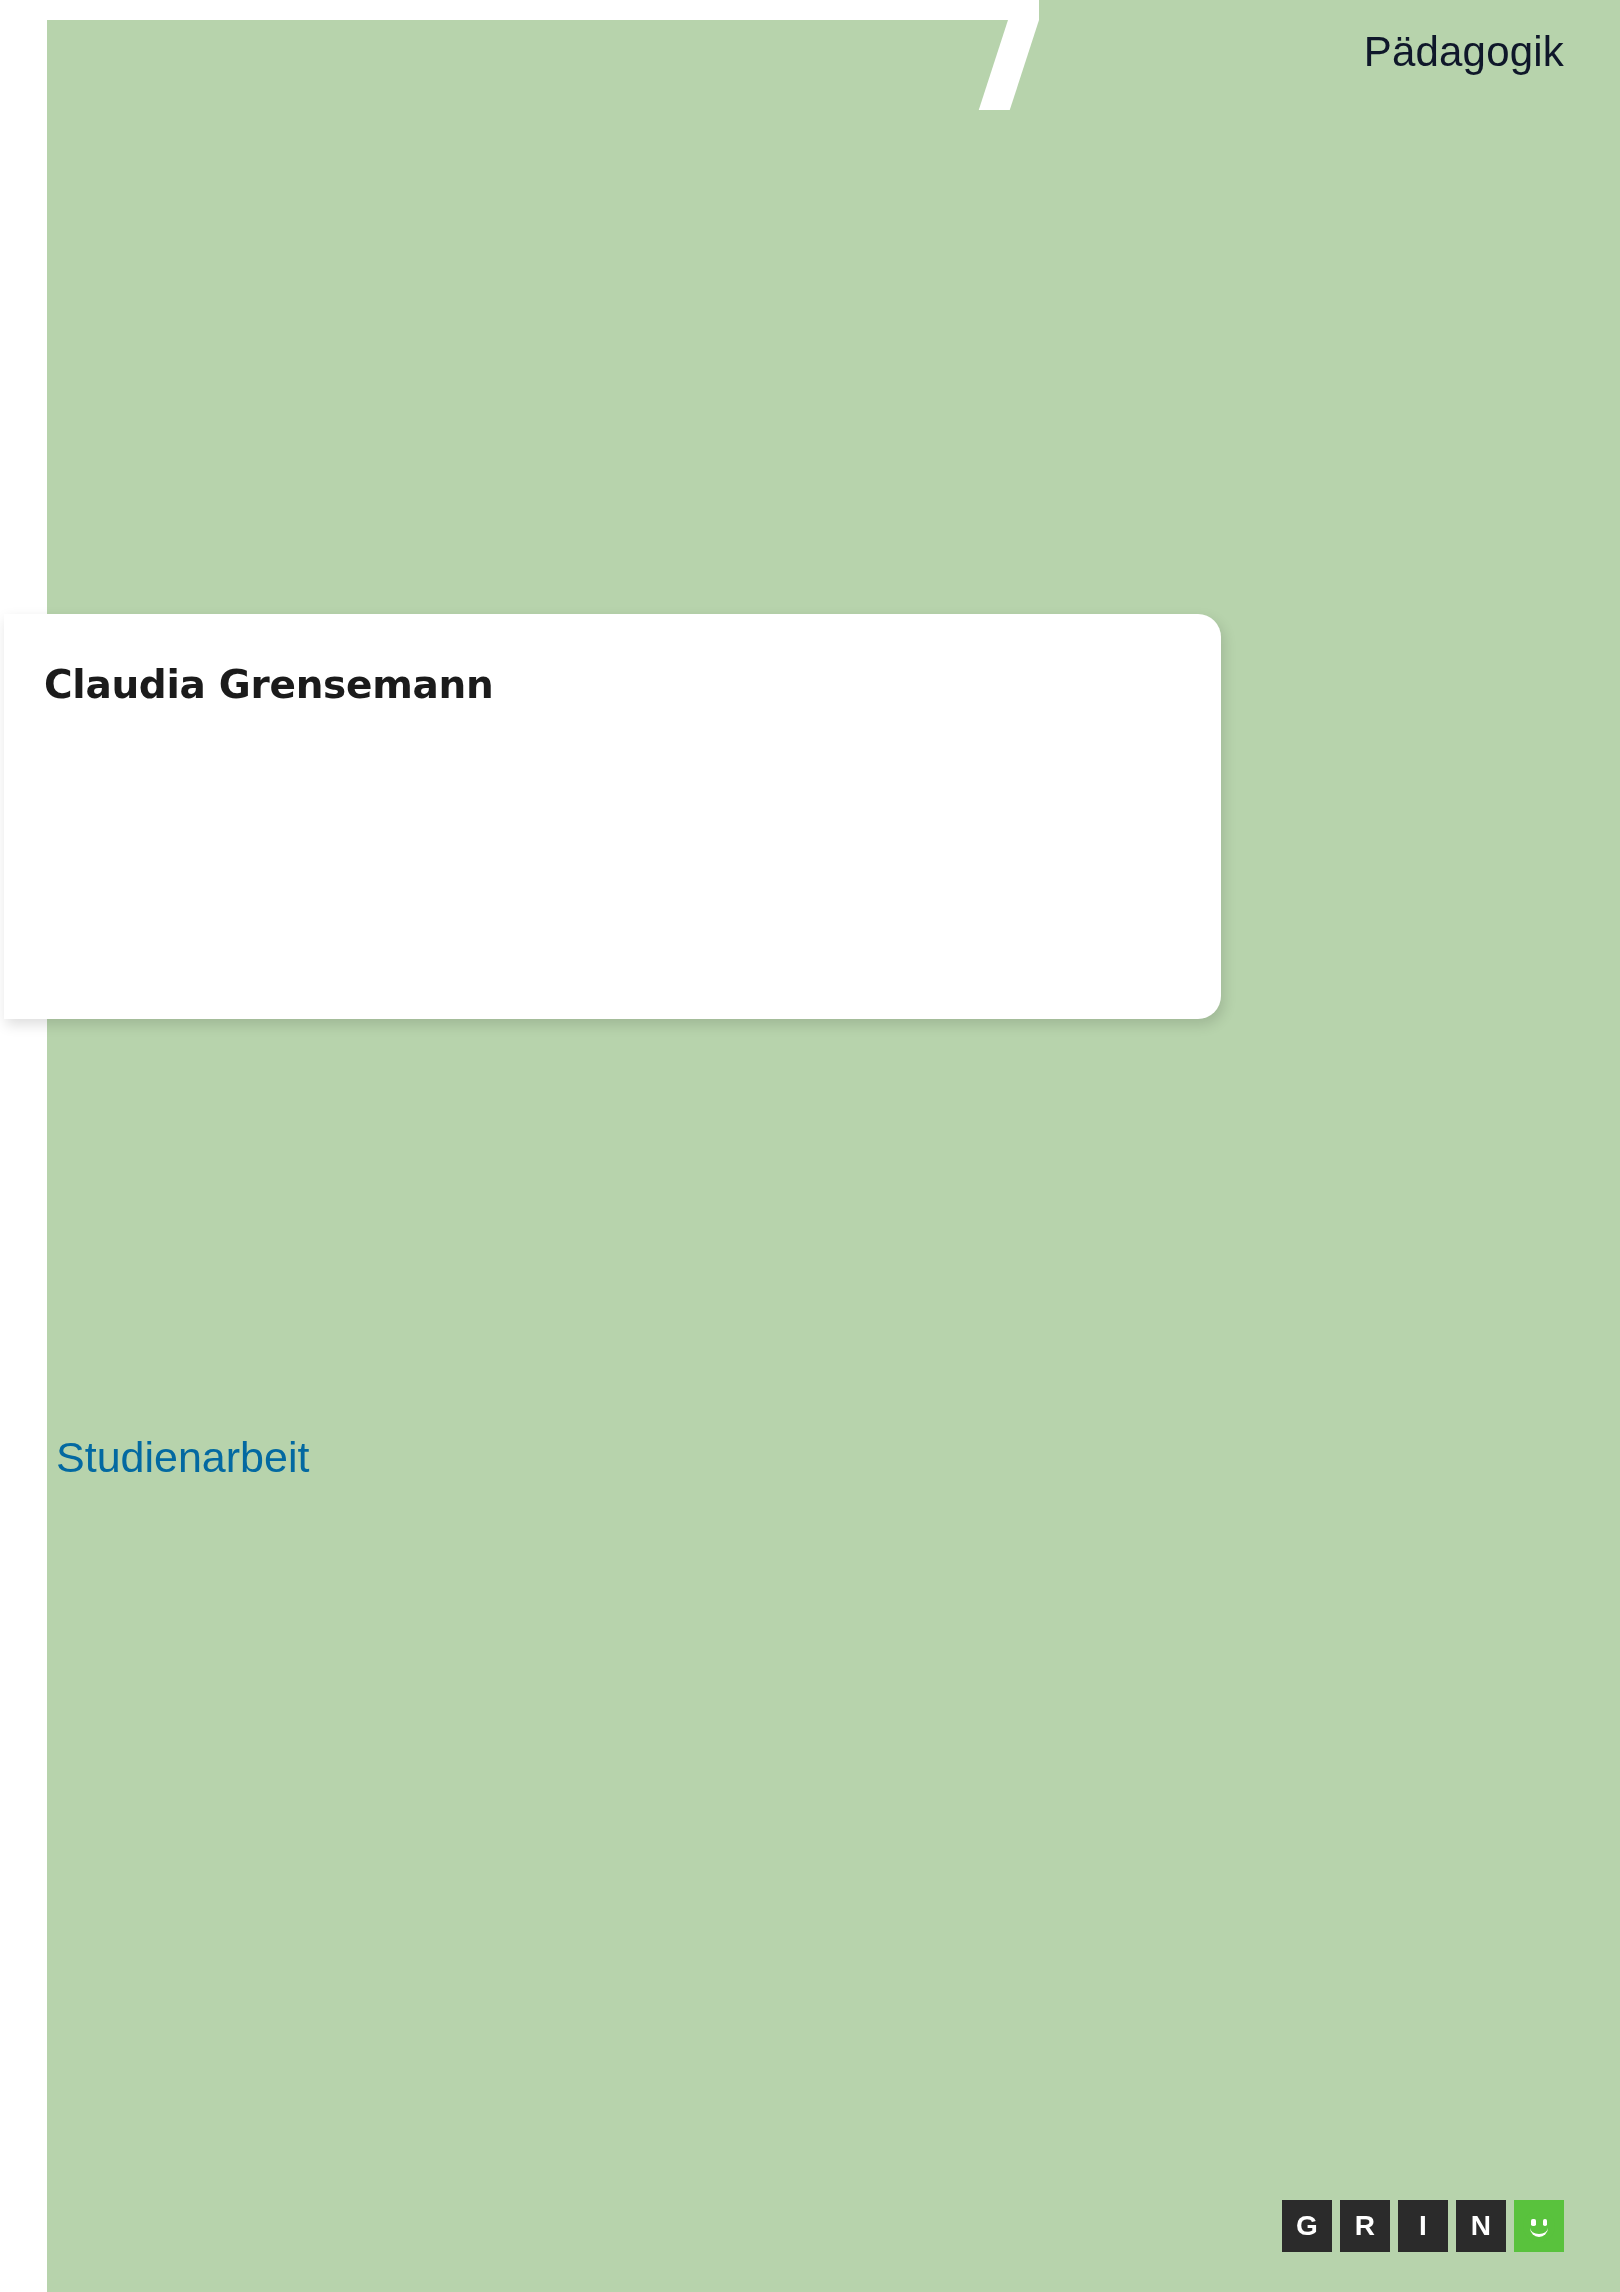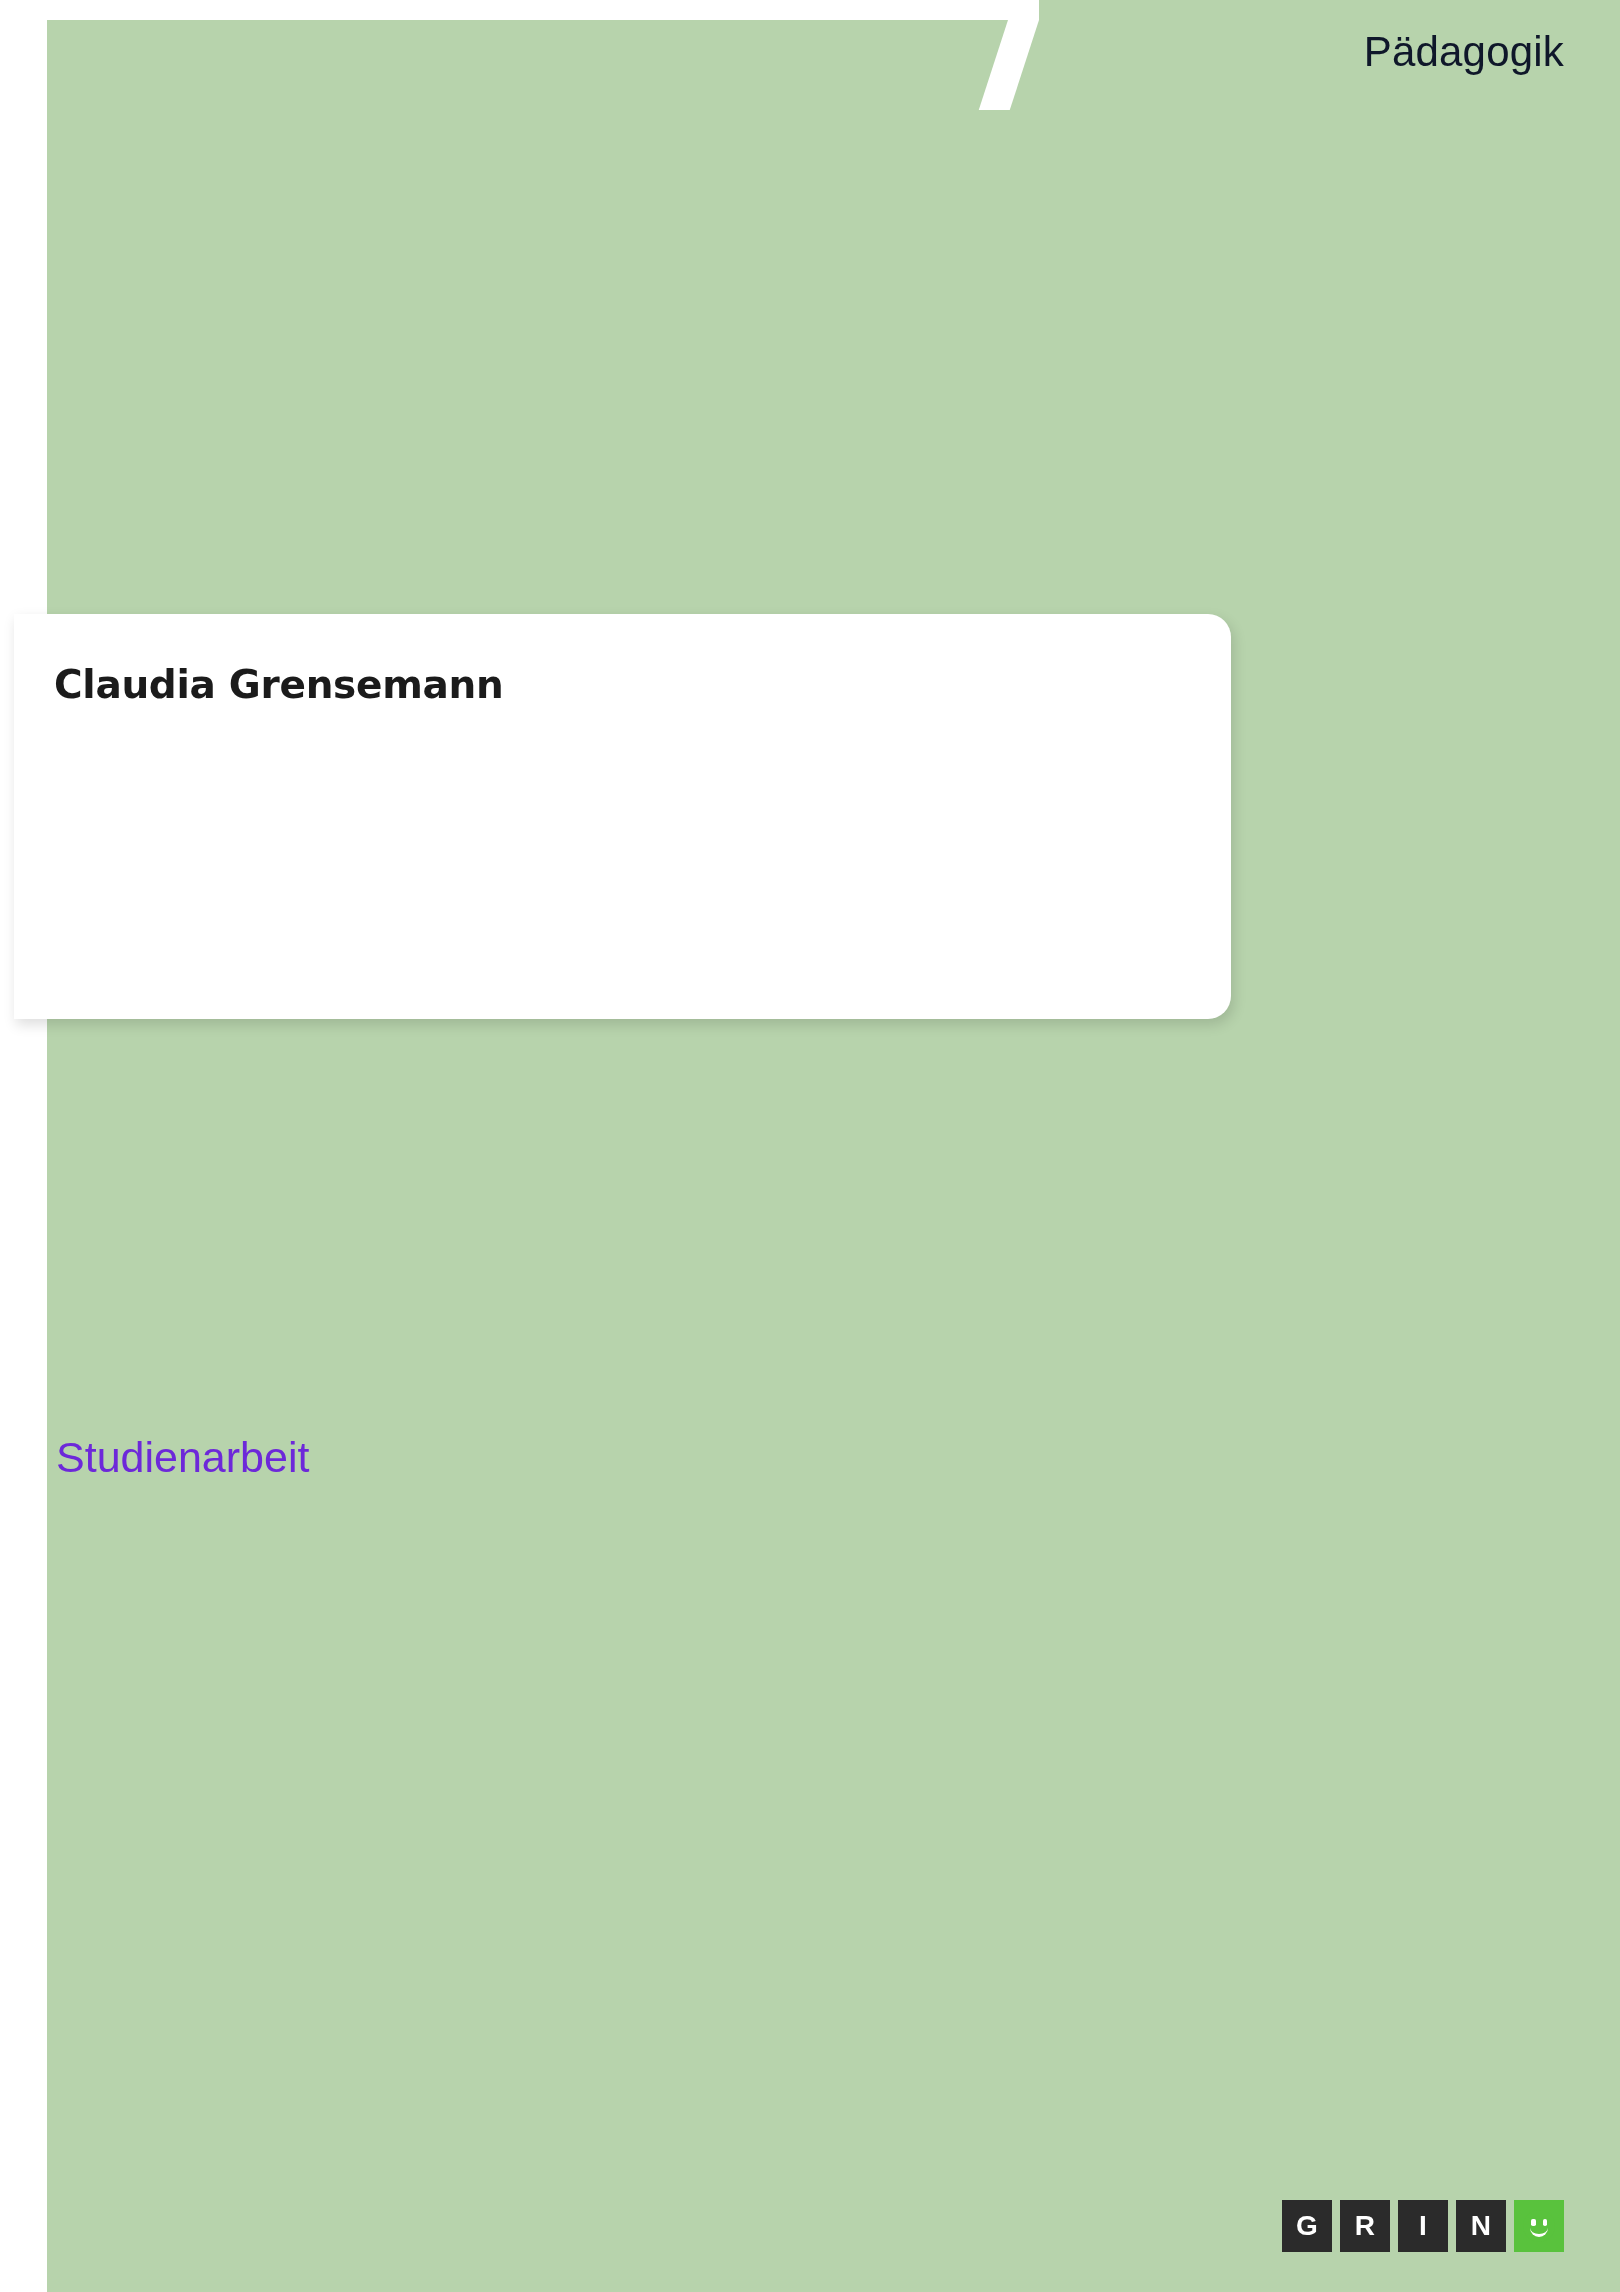"Claudia Grensemann" .title-card { left: 14px -> 4px }
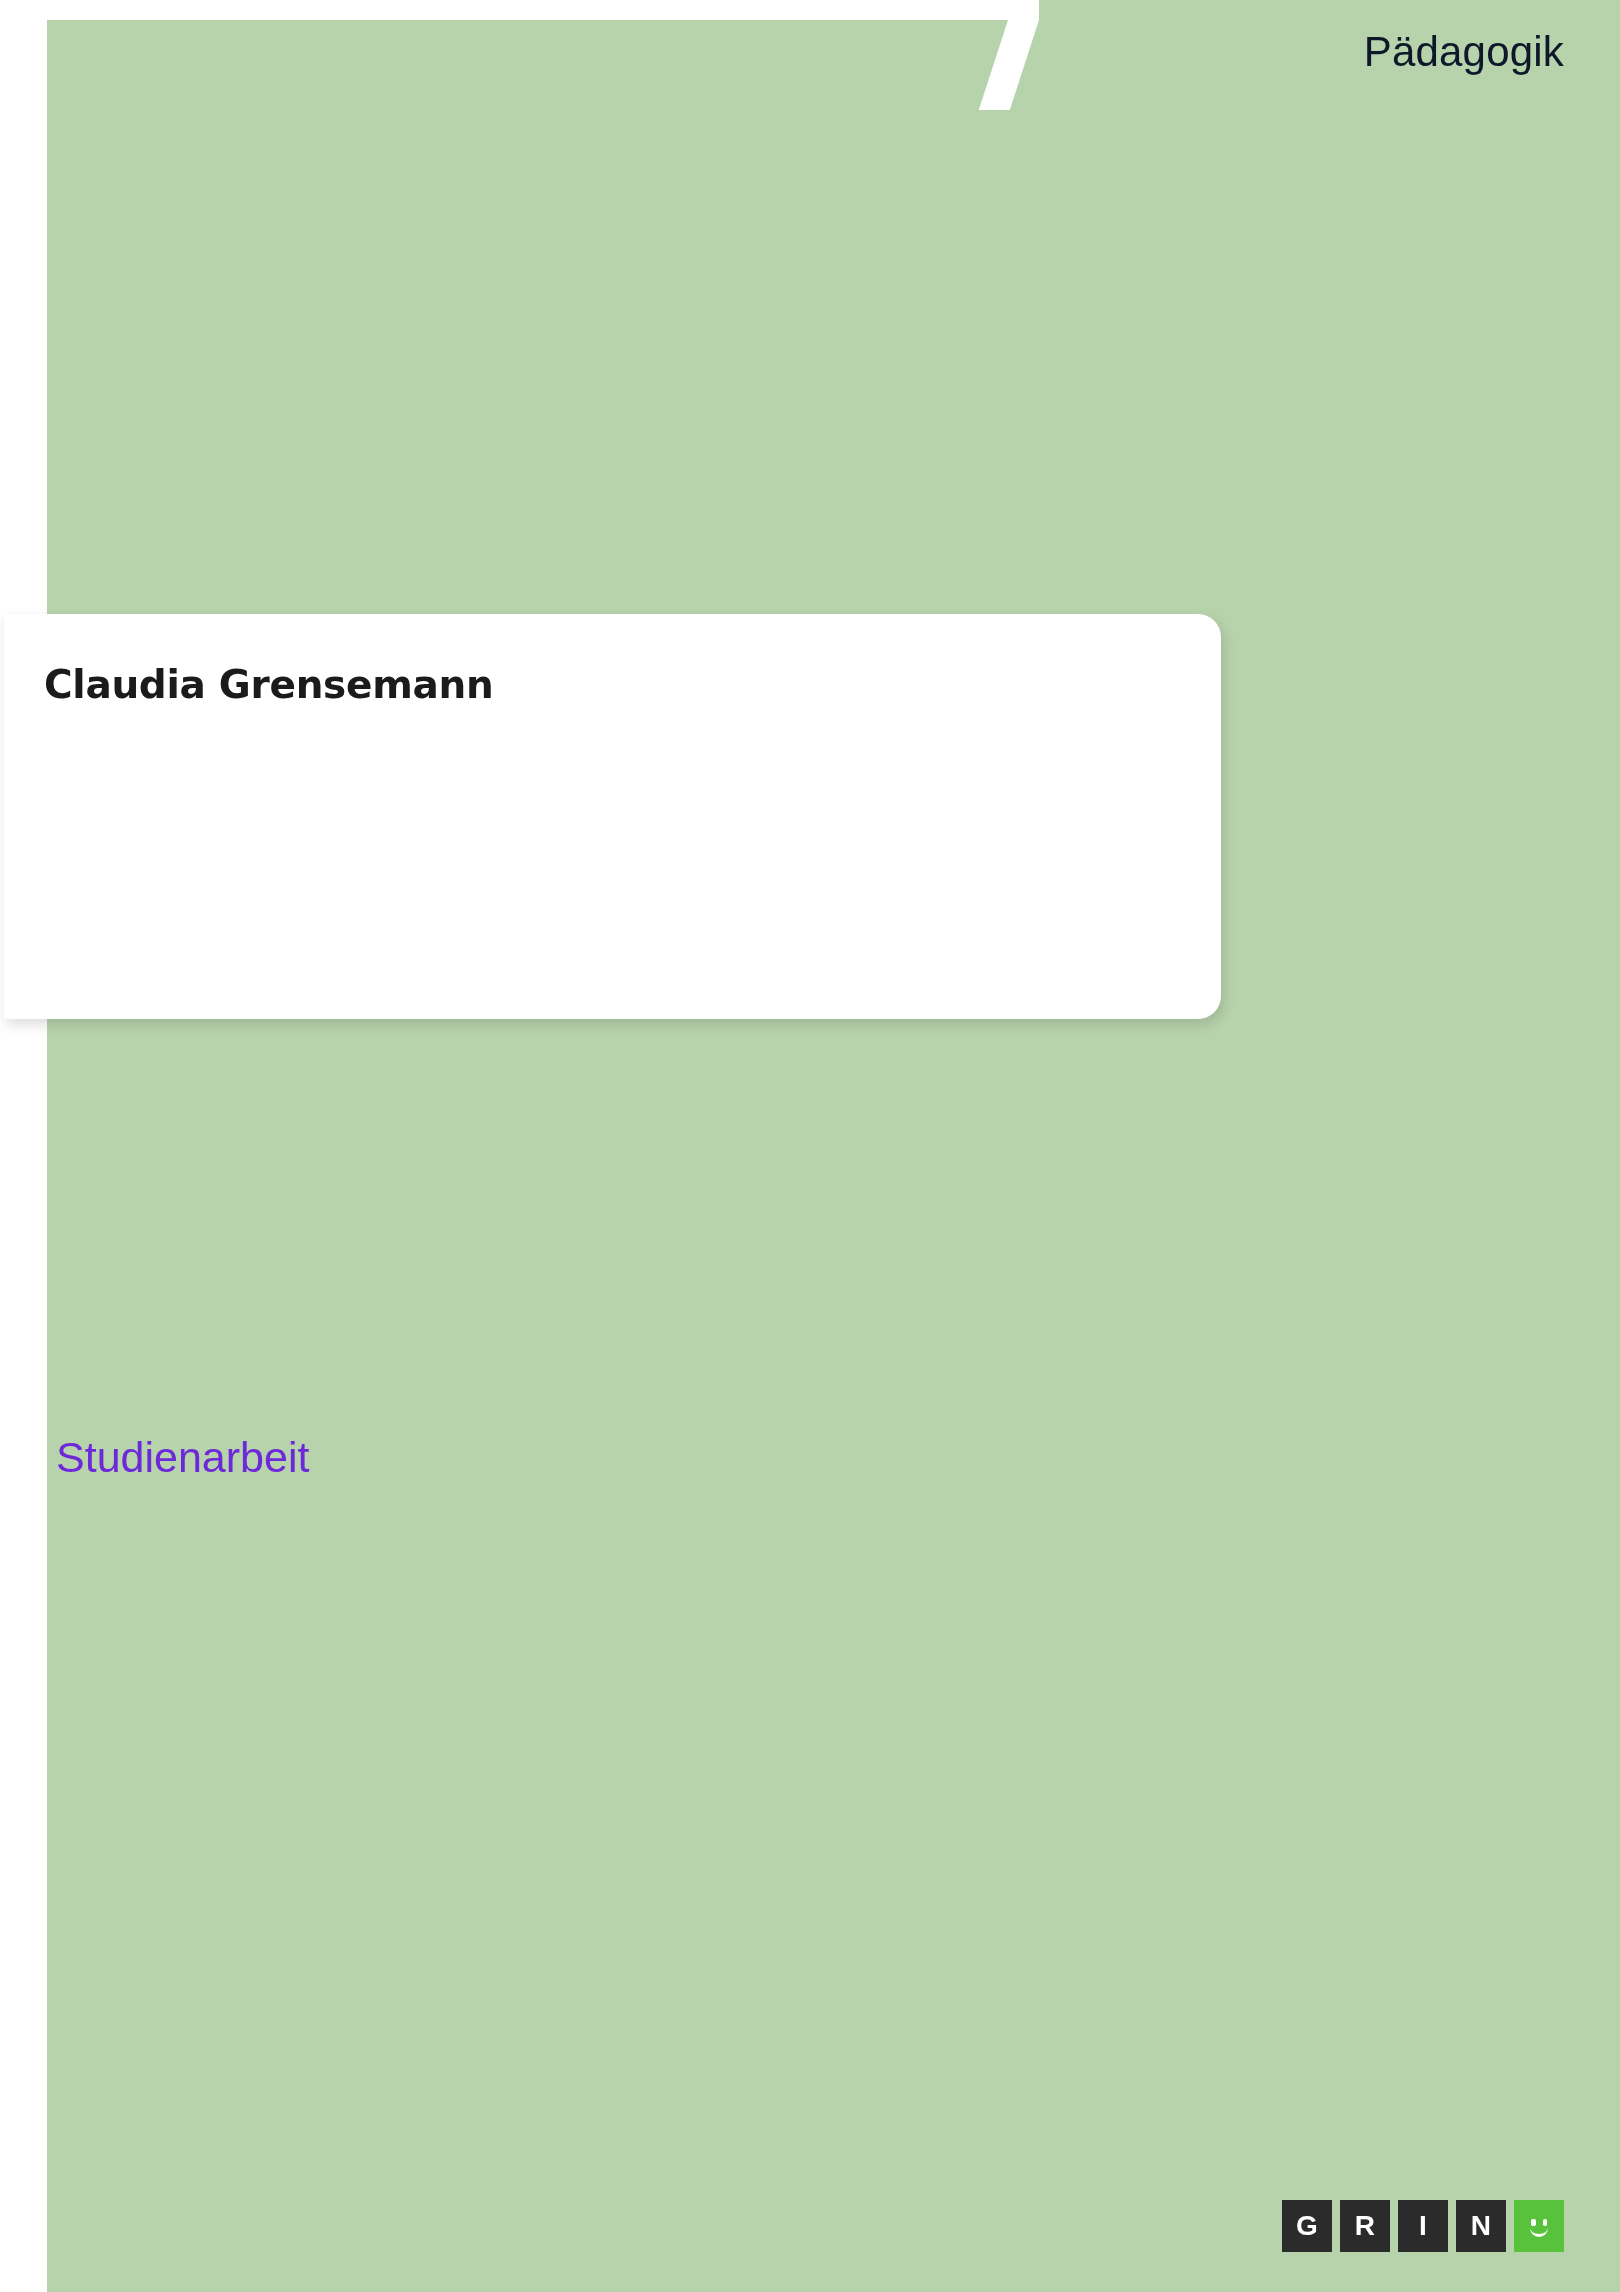"Studienarbeit" .doctype { color: #6d28d9 -> #0369a1 }
